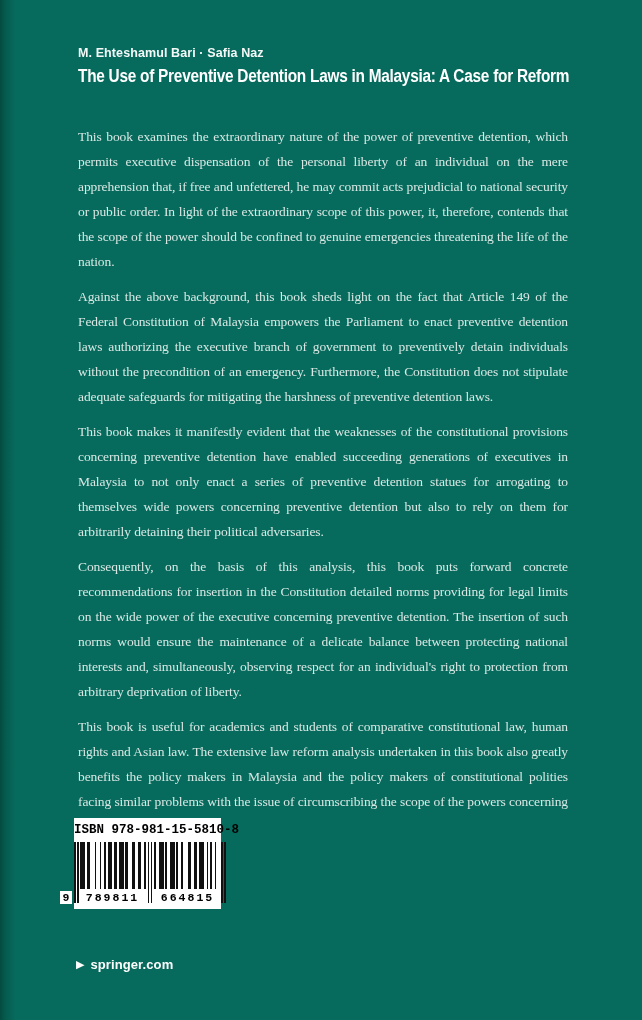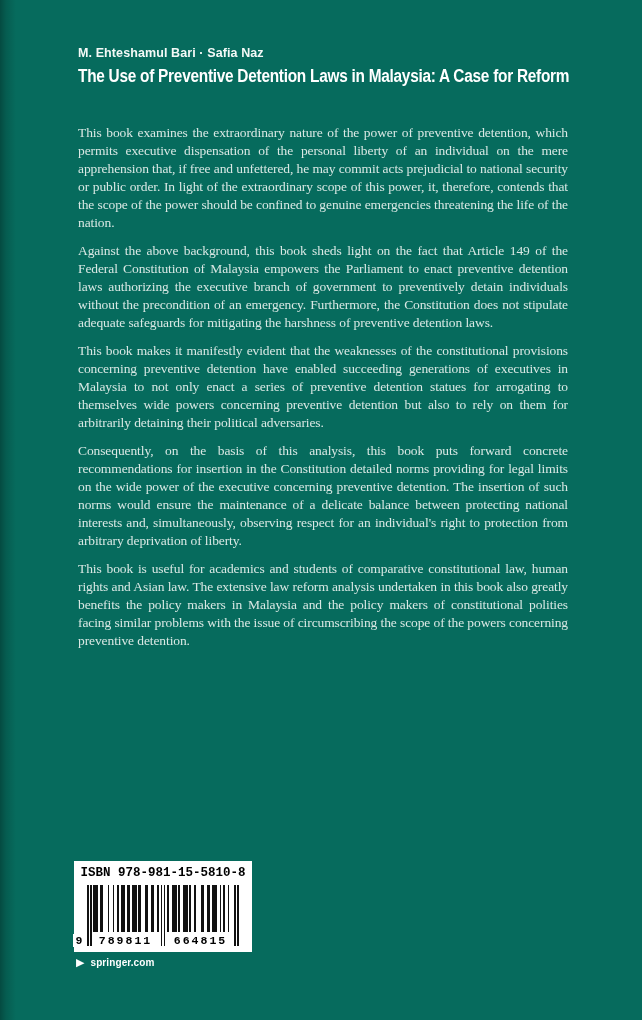"This book examines the extraordinary" .synopsis { line-height: 18px -> 25px }
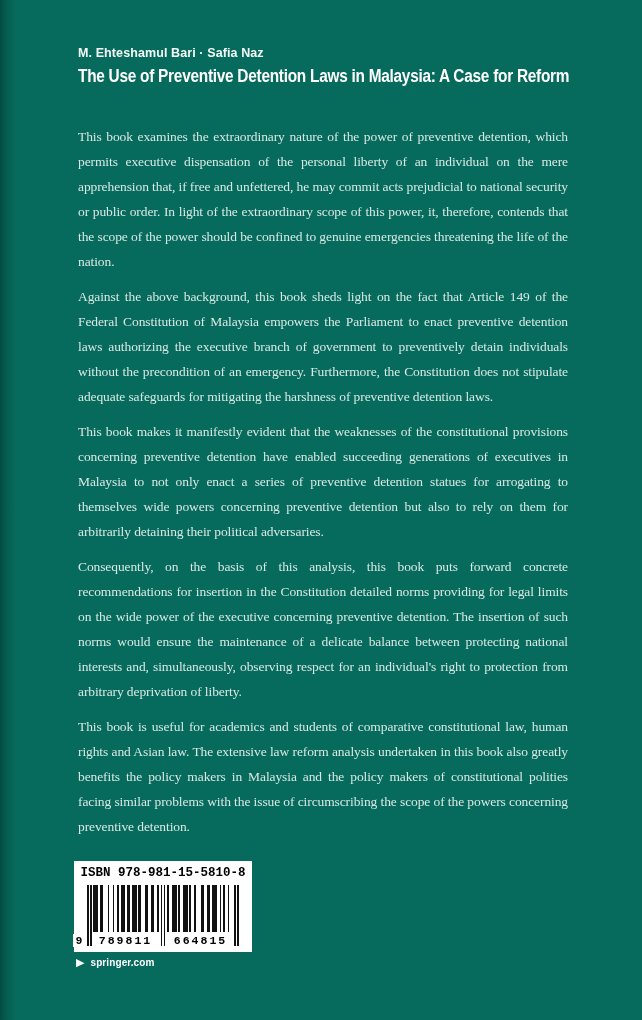"ISBN 978-981-15-5810-8" .barcode-box { top: 861px -> 818px; width: 178px -> 147px }
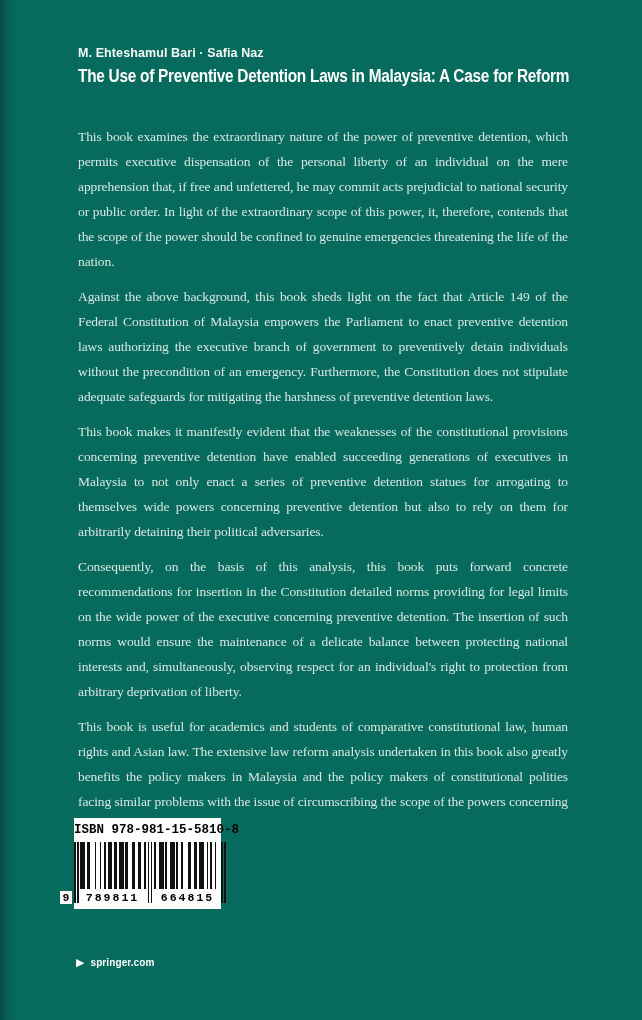"springer.com" .publisher .url { font-size: 10px -> 13px }
